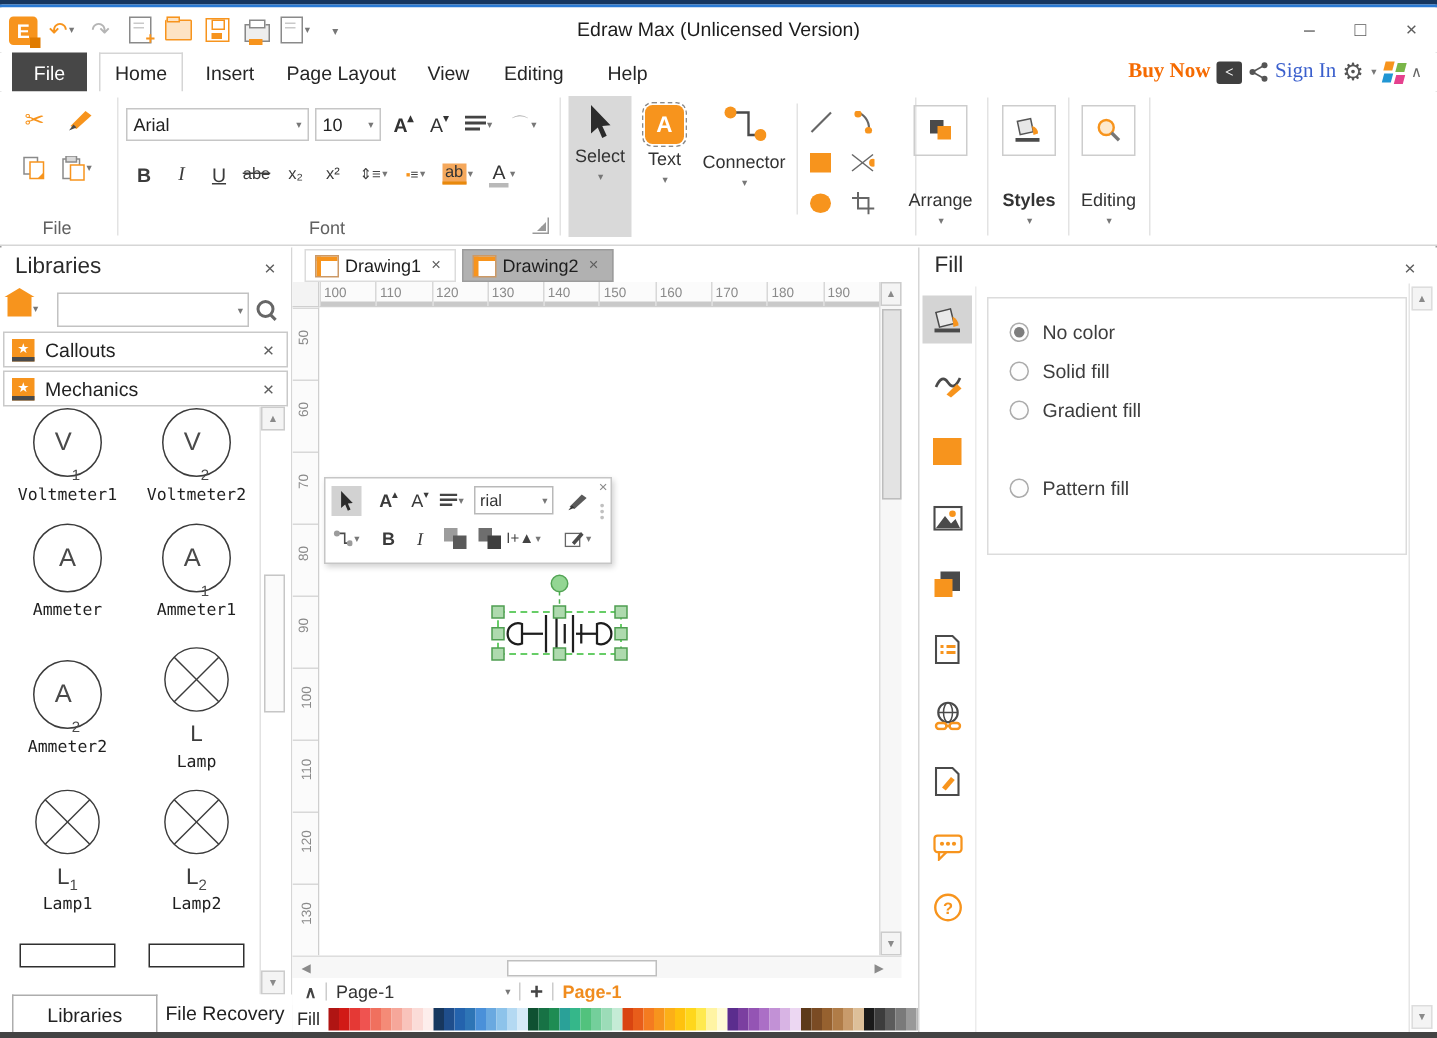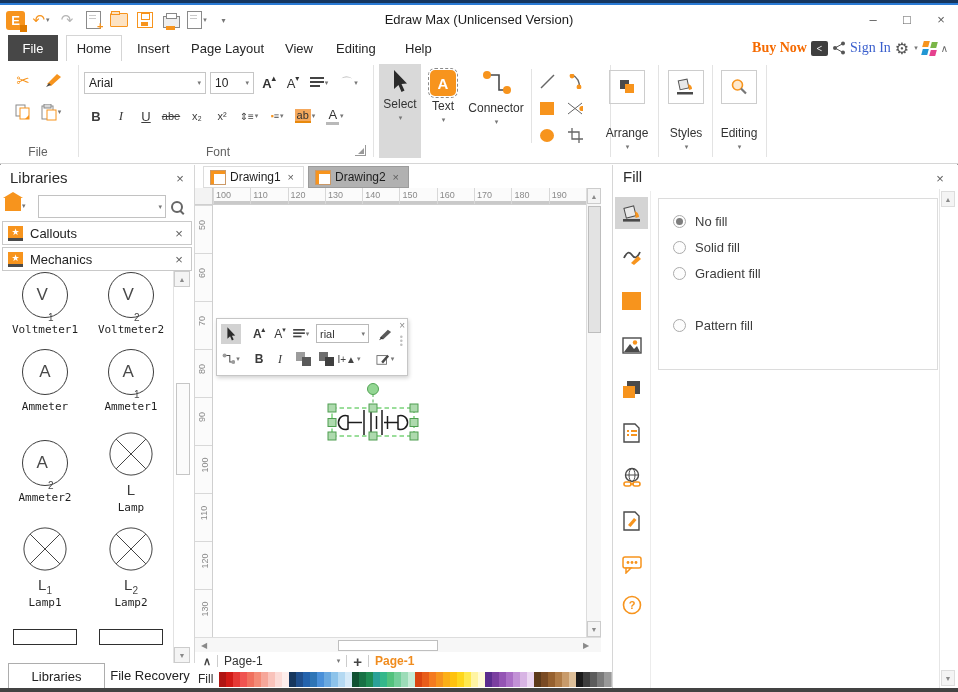"Styles" span.blabel { font-weight: none -> bold }
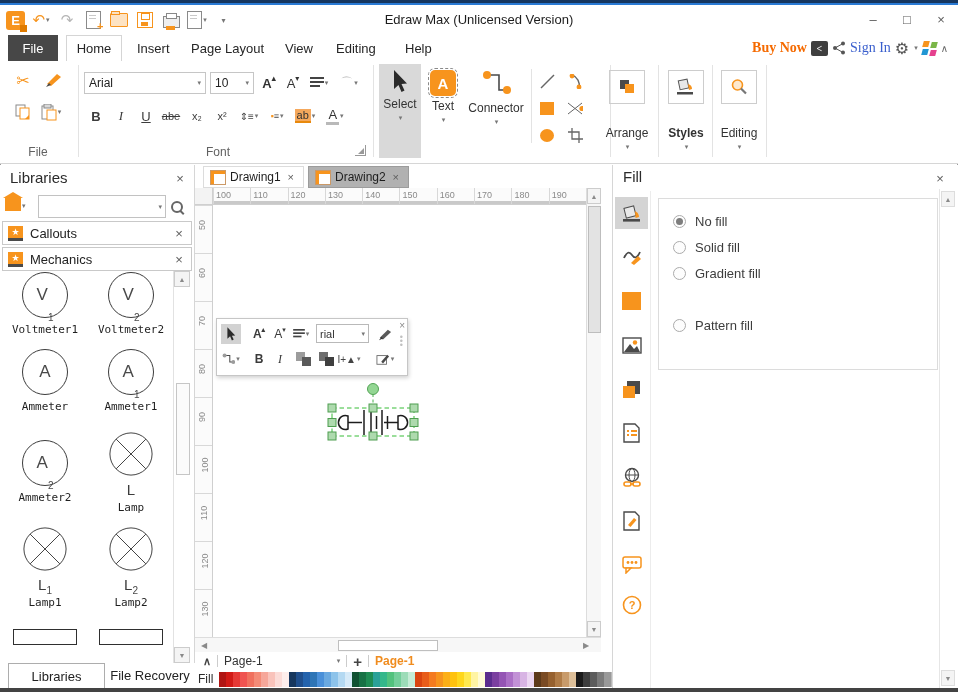"No fill" span.lbl { text: fill -> color }
